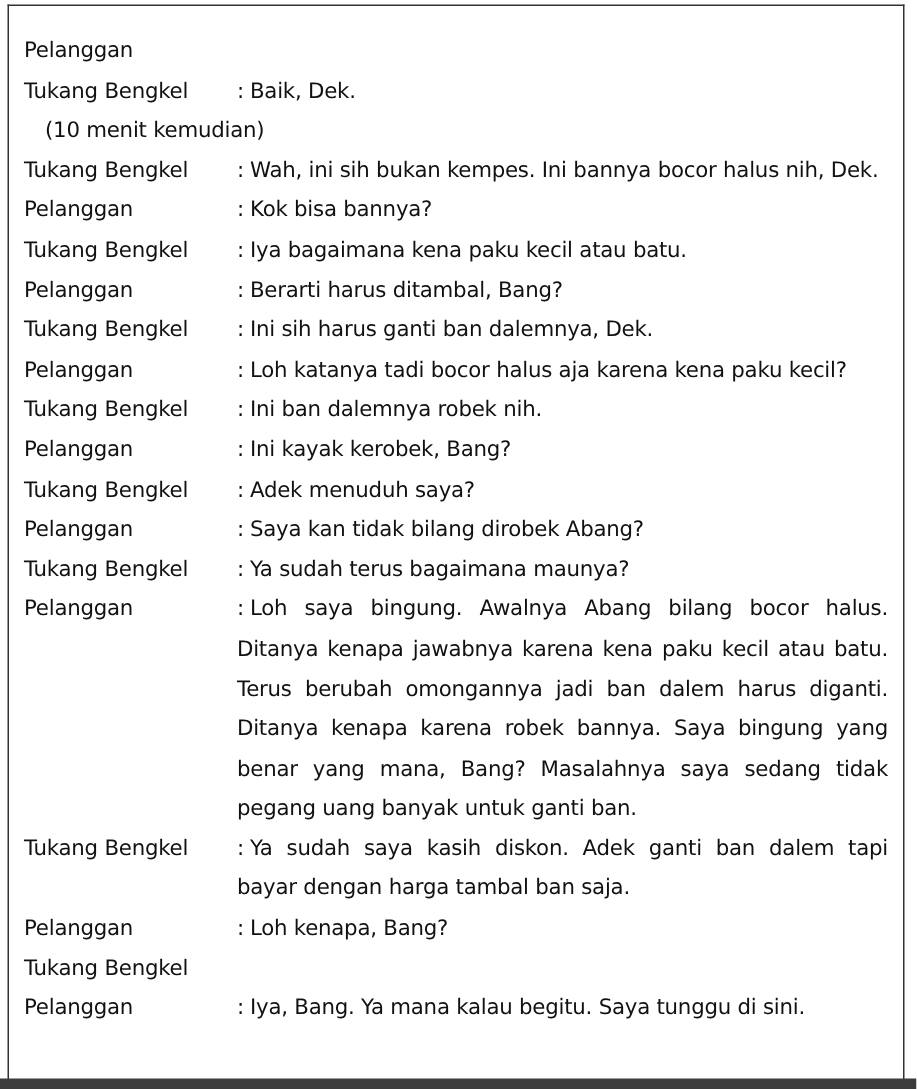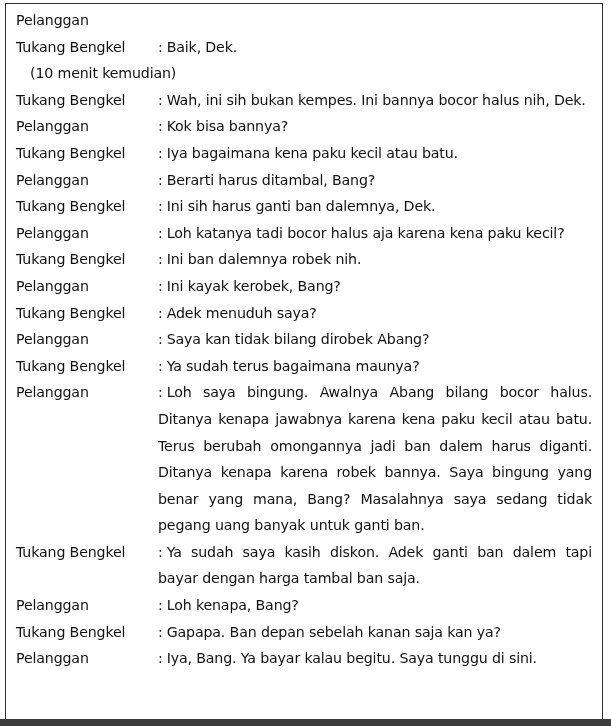"Pelanggan" .dialog { top: 7px -> 21px }
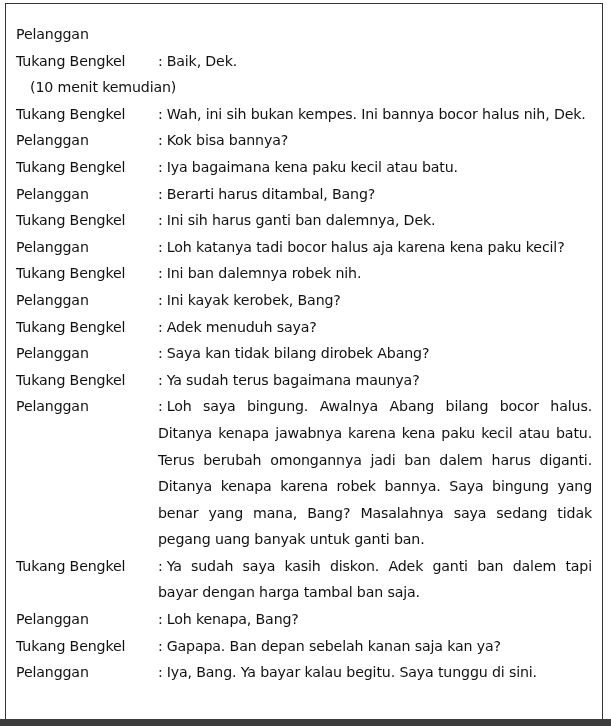": Gapapa. Ban depan sebelah" span.utterance { html: <span><span>:</span><span>Gapapa. Ban depan sebelah kanan saja kan ya?</span></span> -> none }
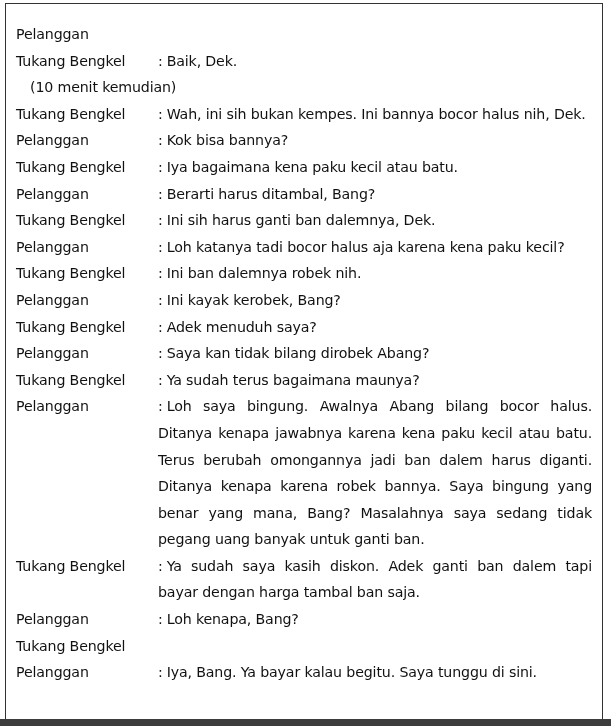"Iya, Bang. Ya bayar kalau" span { text: bayar -> mana }
